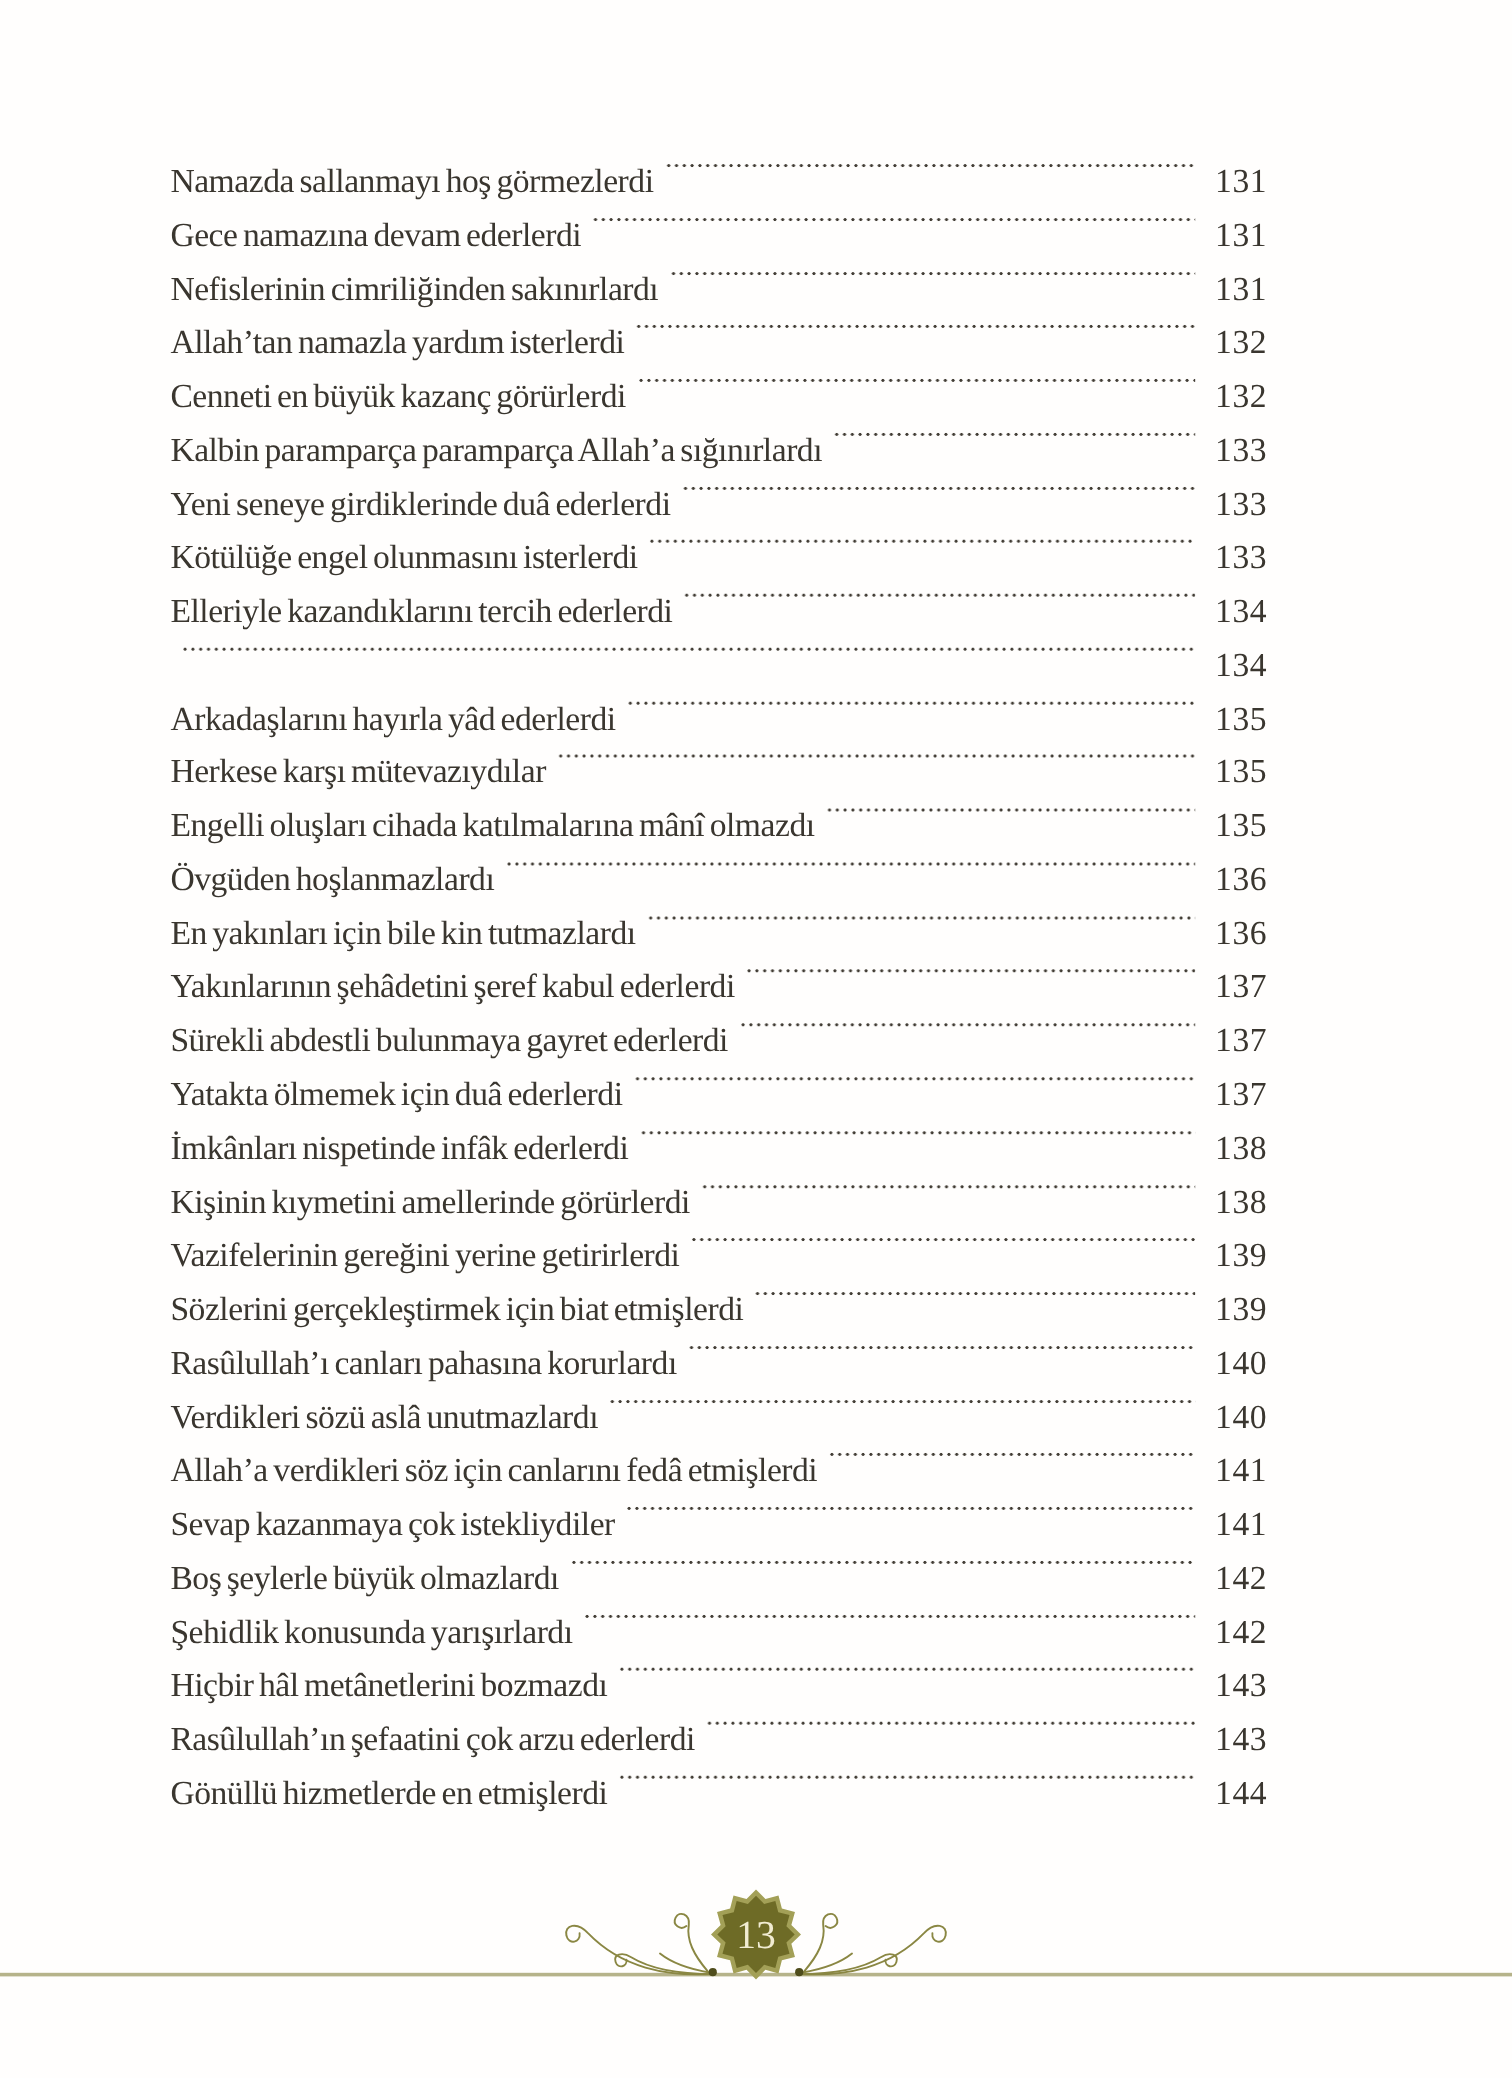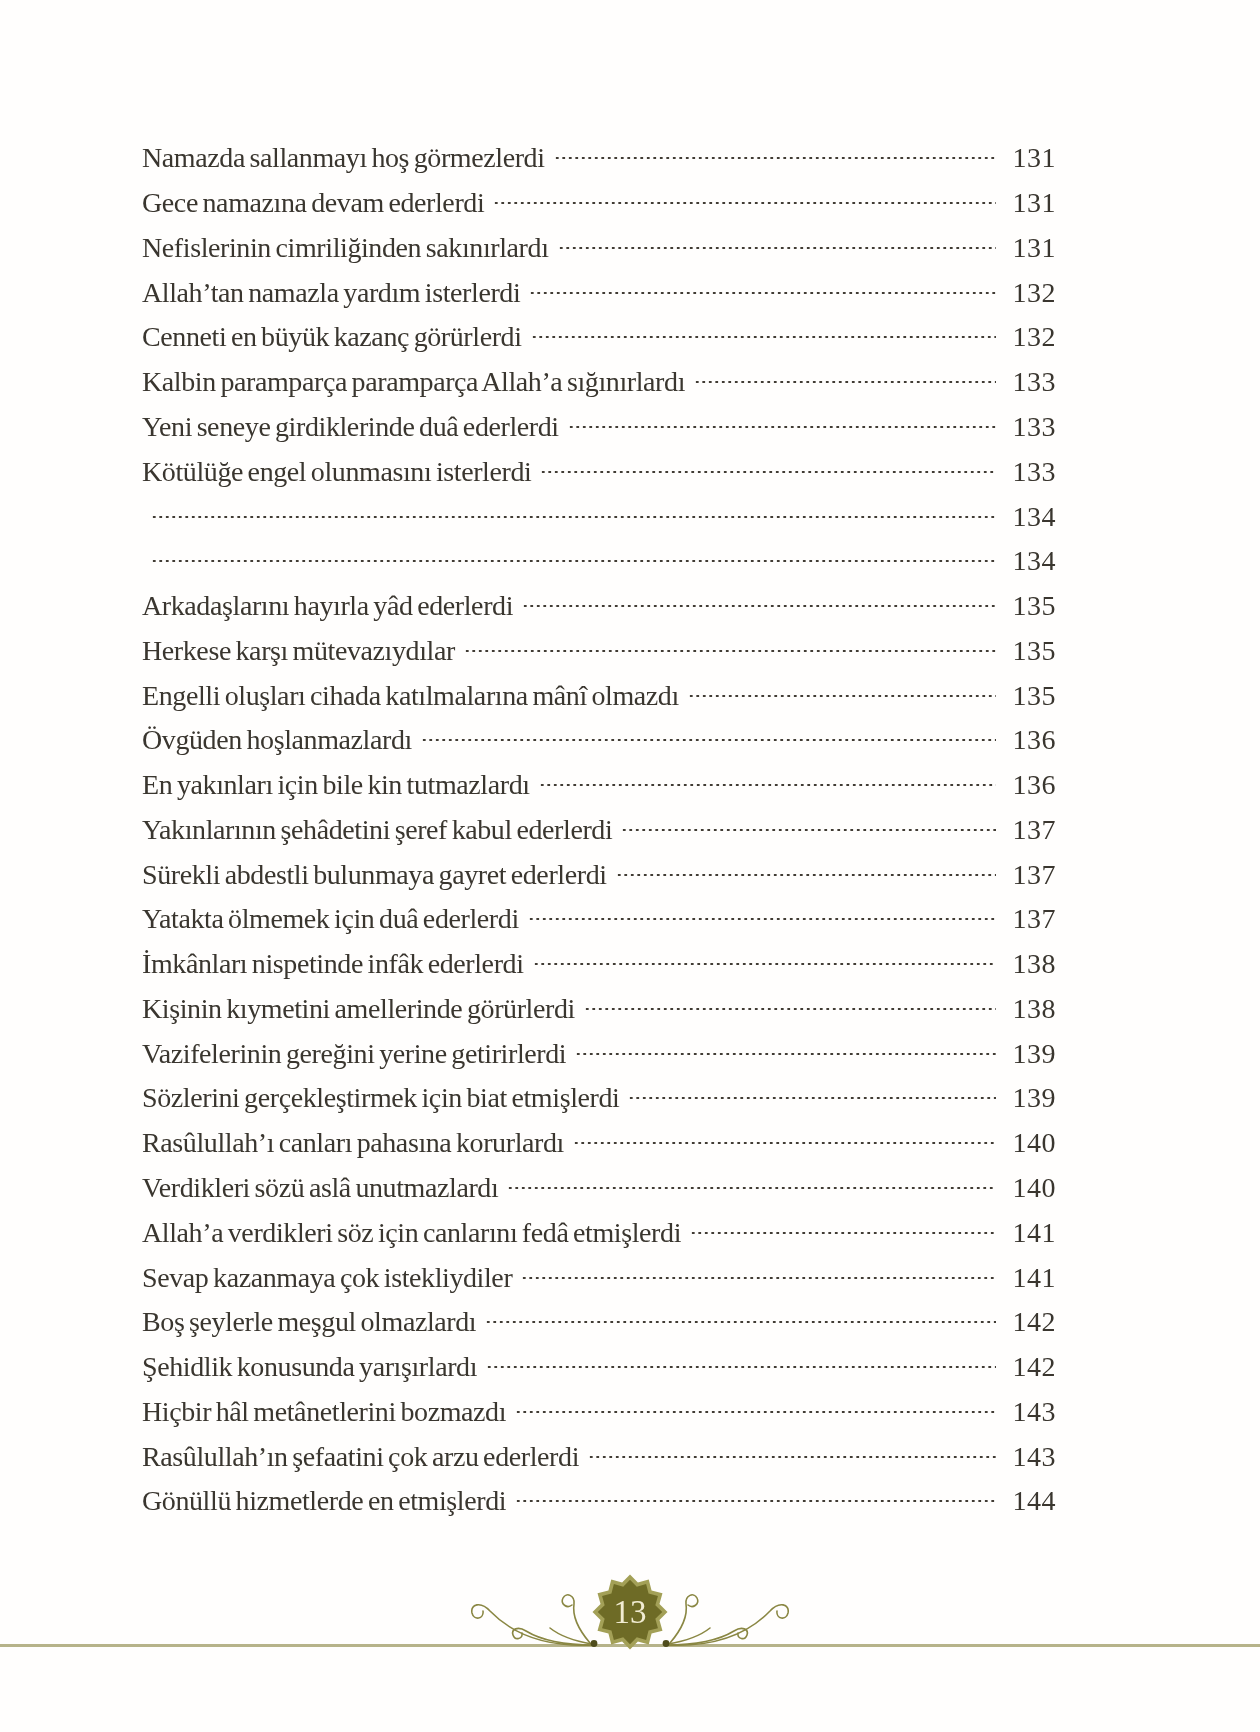"Namazda sallanmayı hoş görmezlerdi" .toc-row { align-items: center -> flex-start }
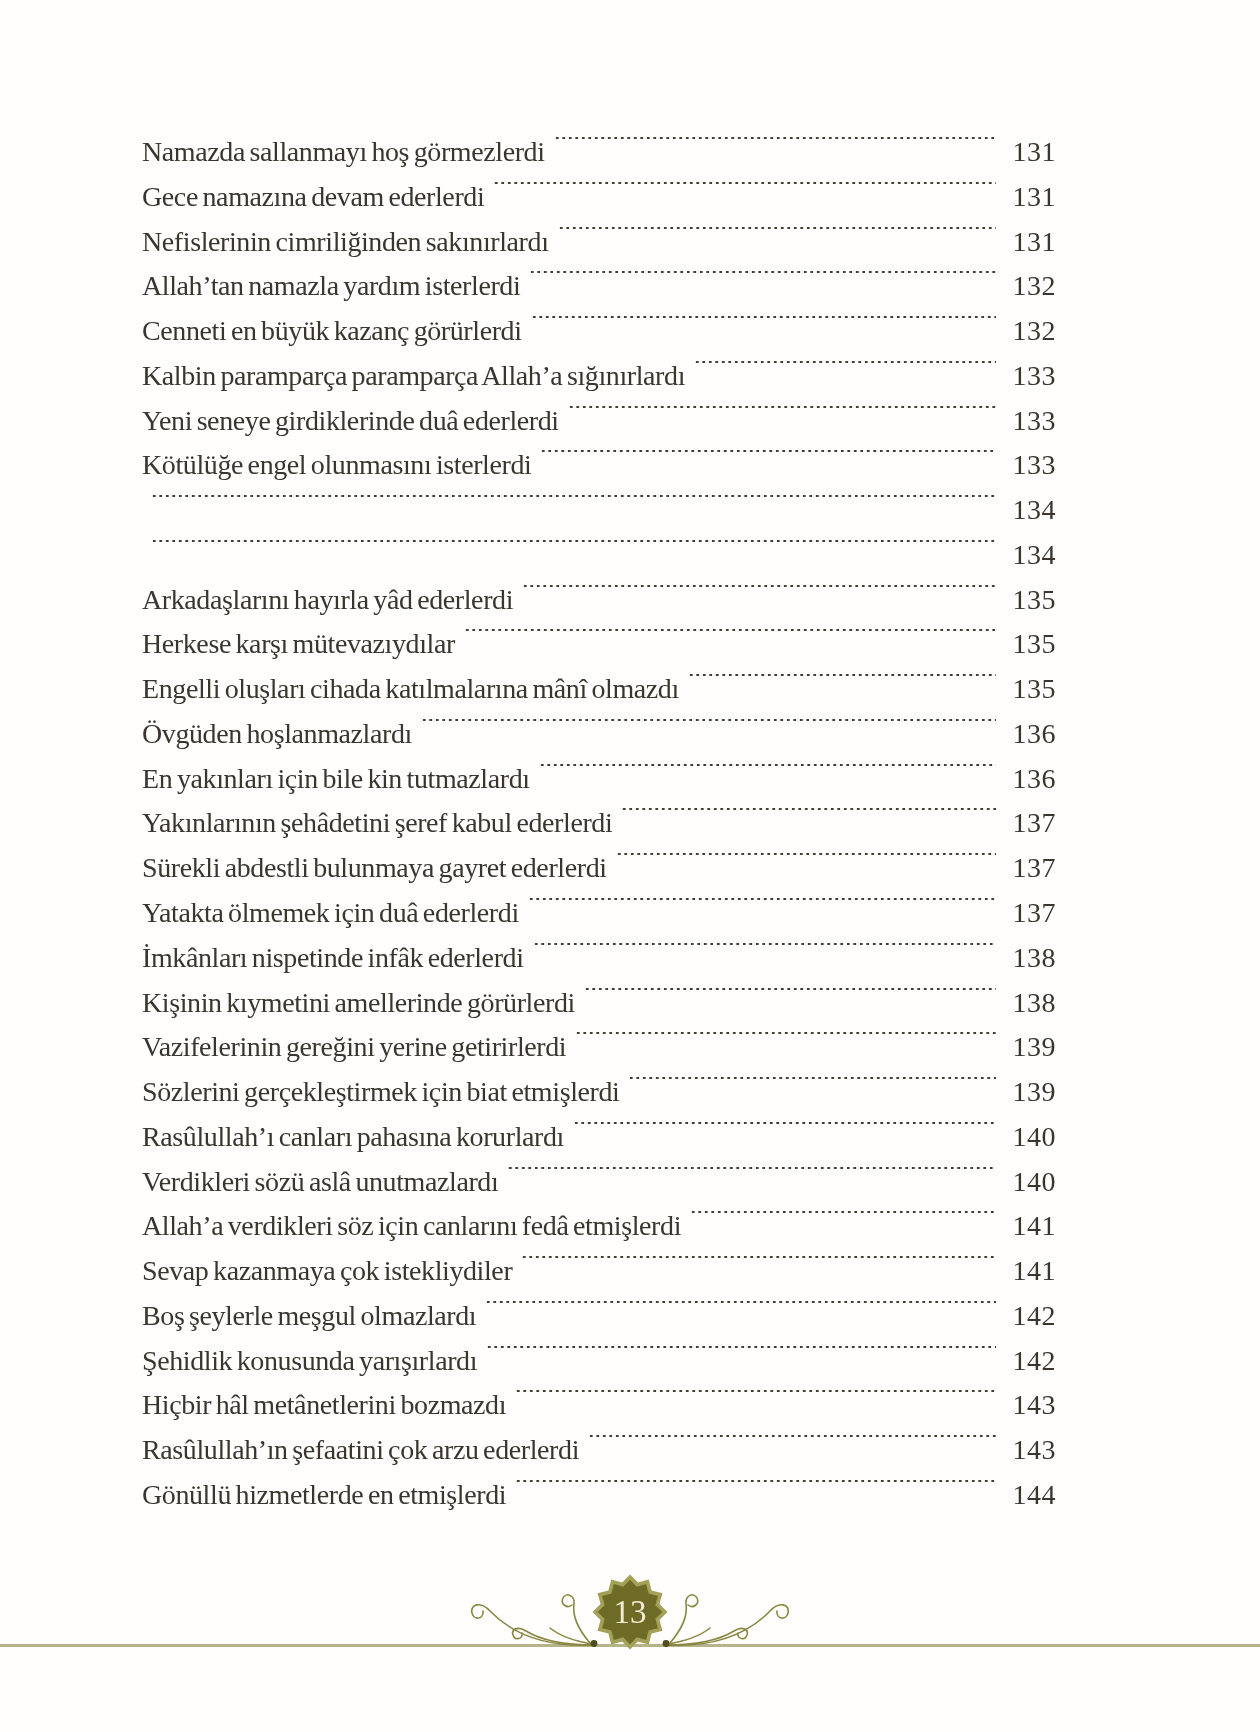"Elleriyle kazandıklarını tercih" span.toc-title { html: none -> <span>Elleriyle kazandıklarını tercih ederlerdi</span> }
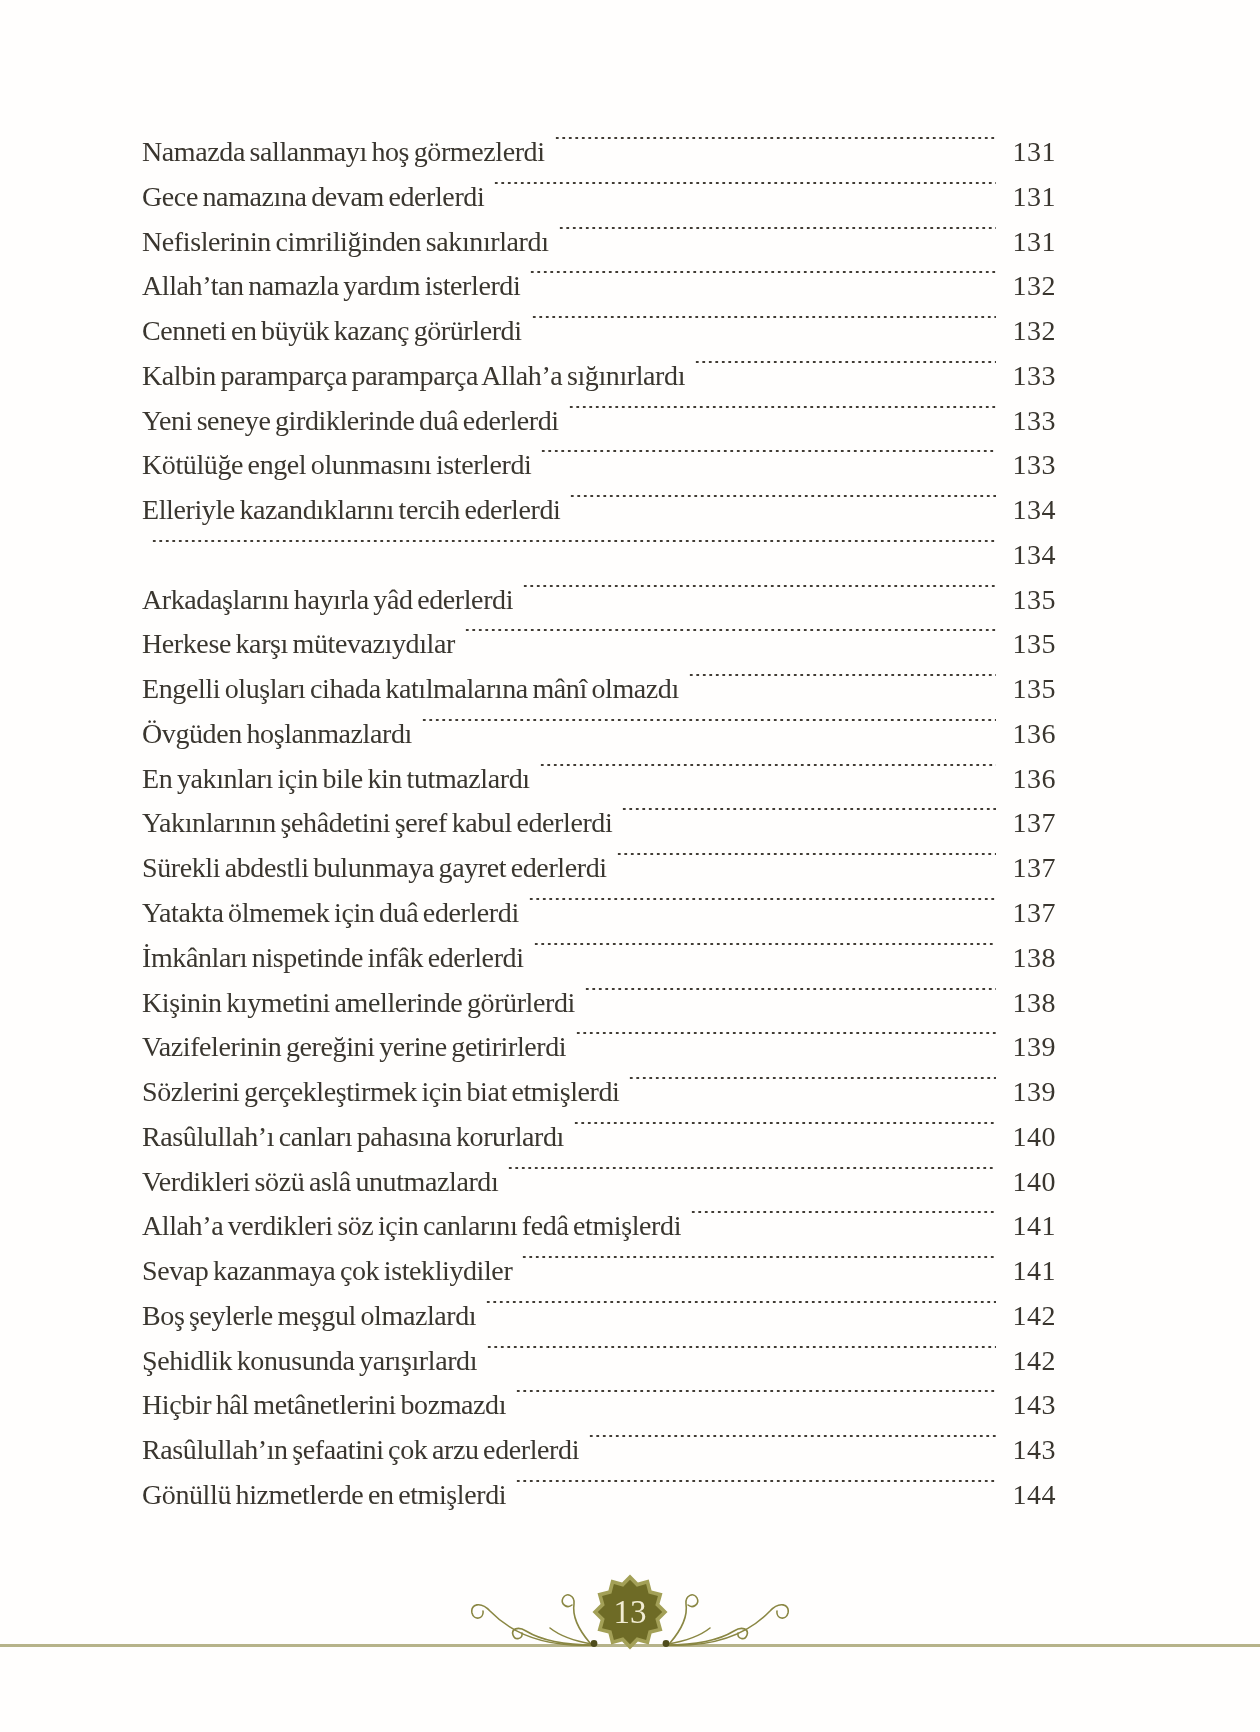"Boş şeylerle meşgul olmazlardı" span.toc-title { text: meşgul -> büyük }
